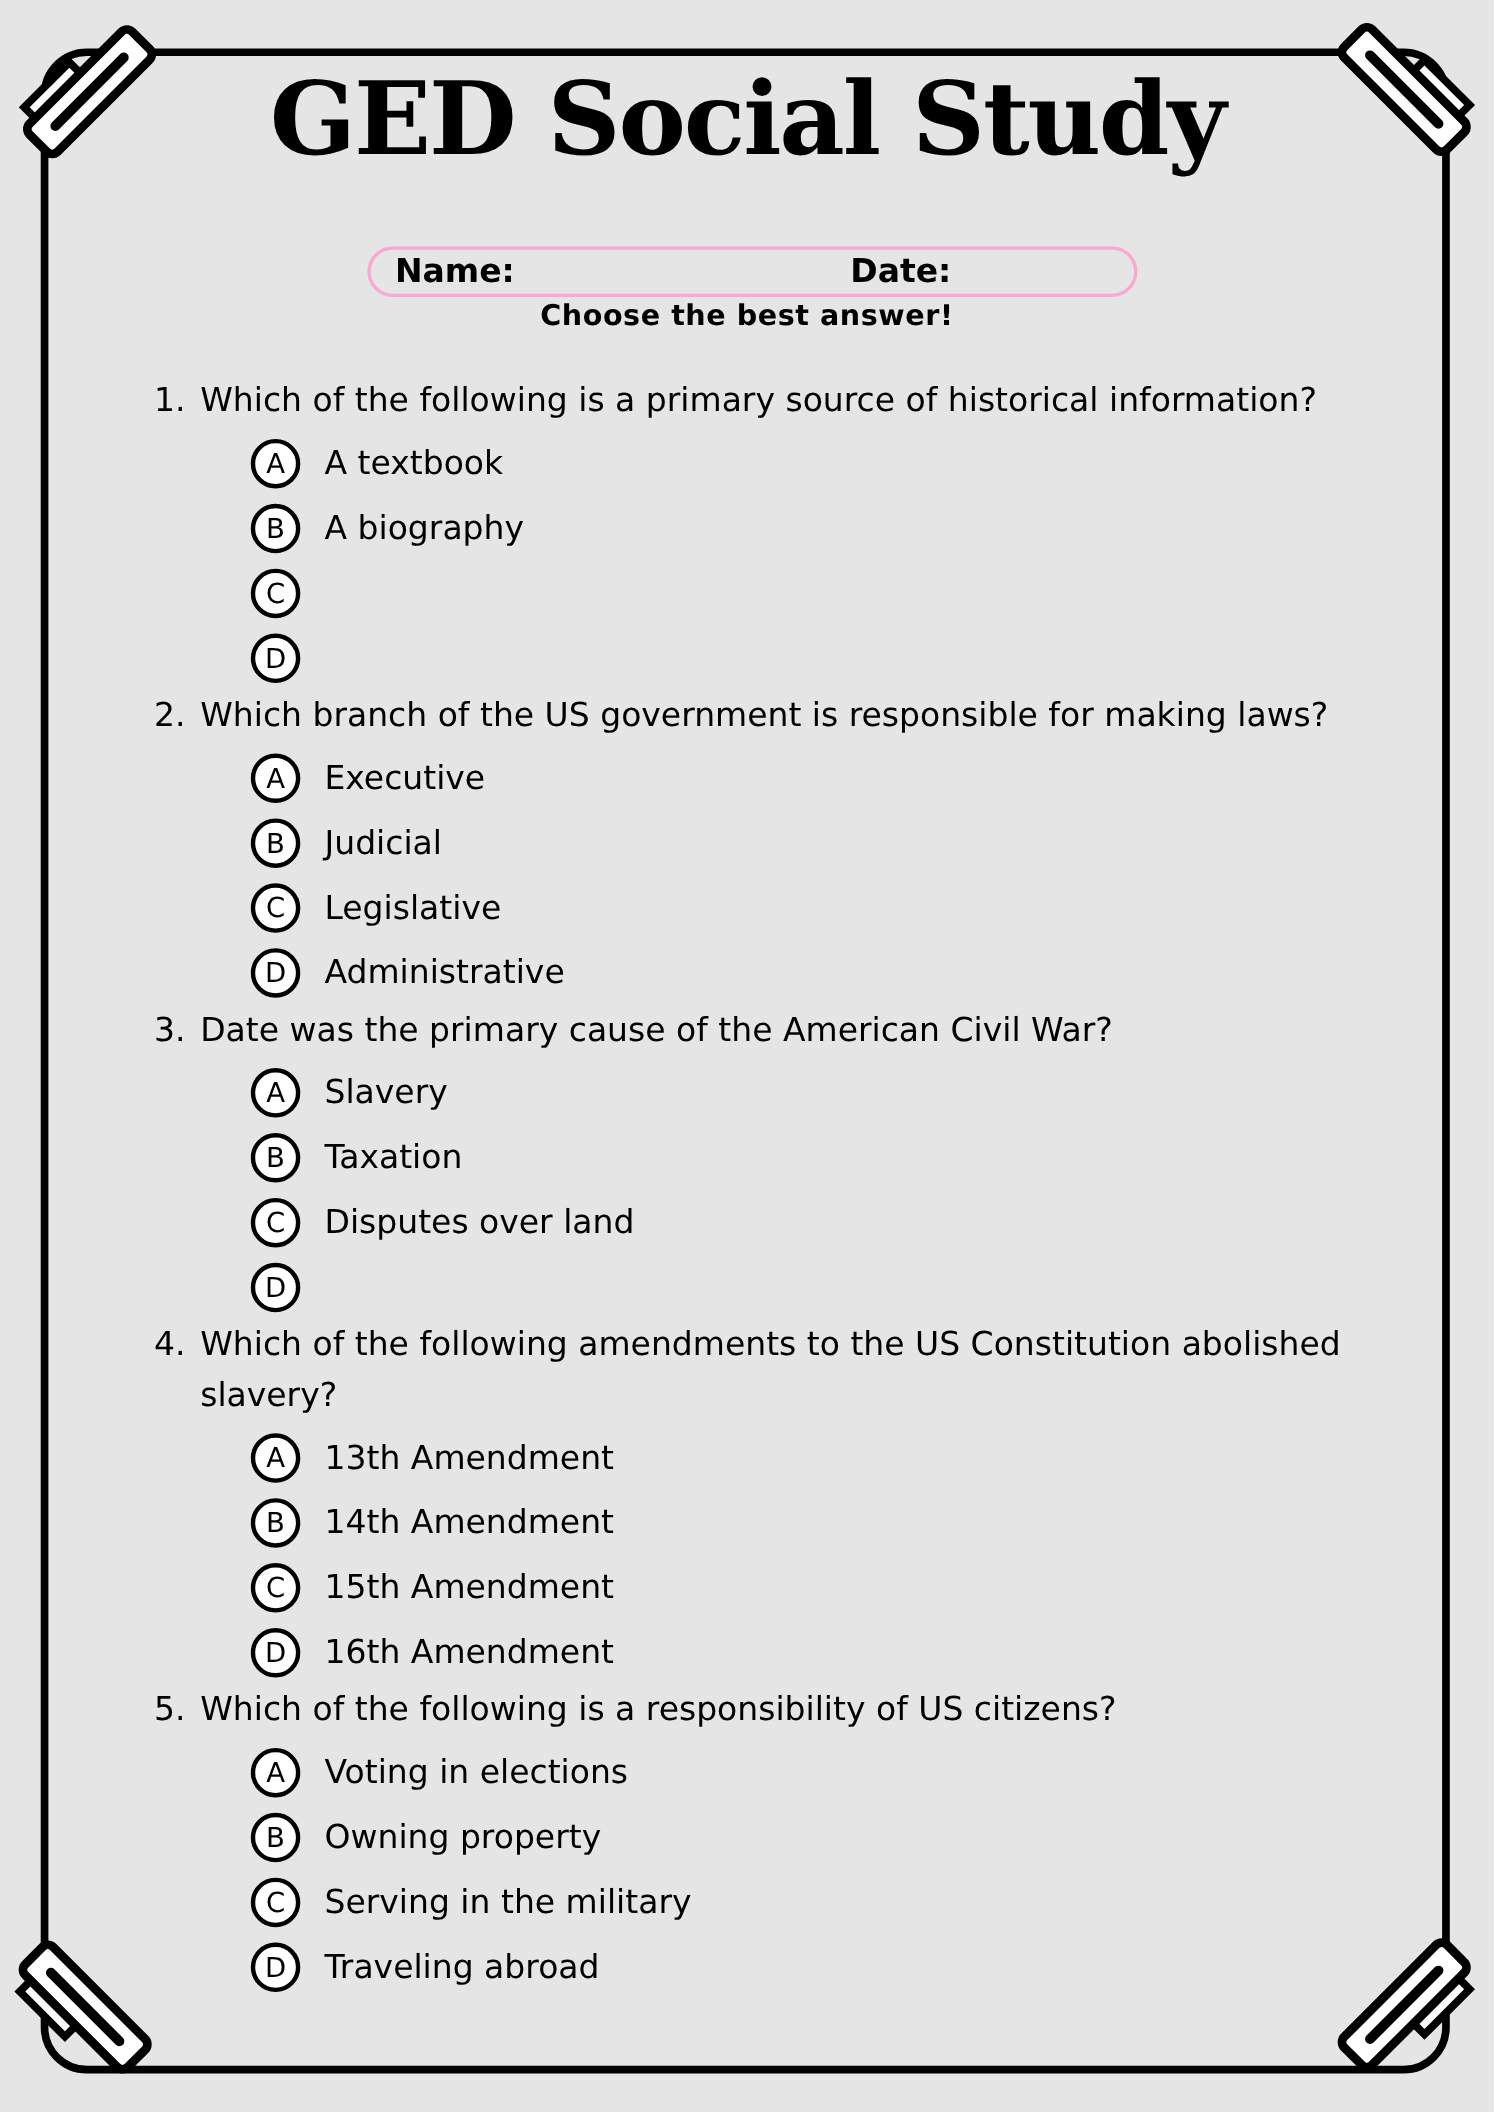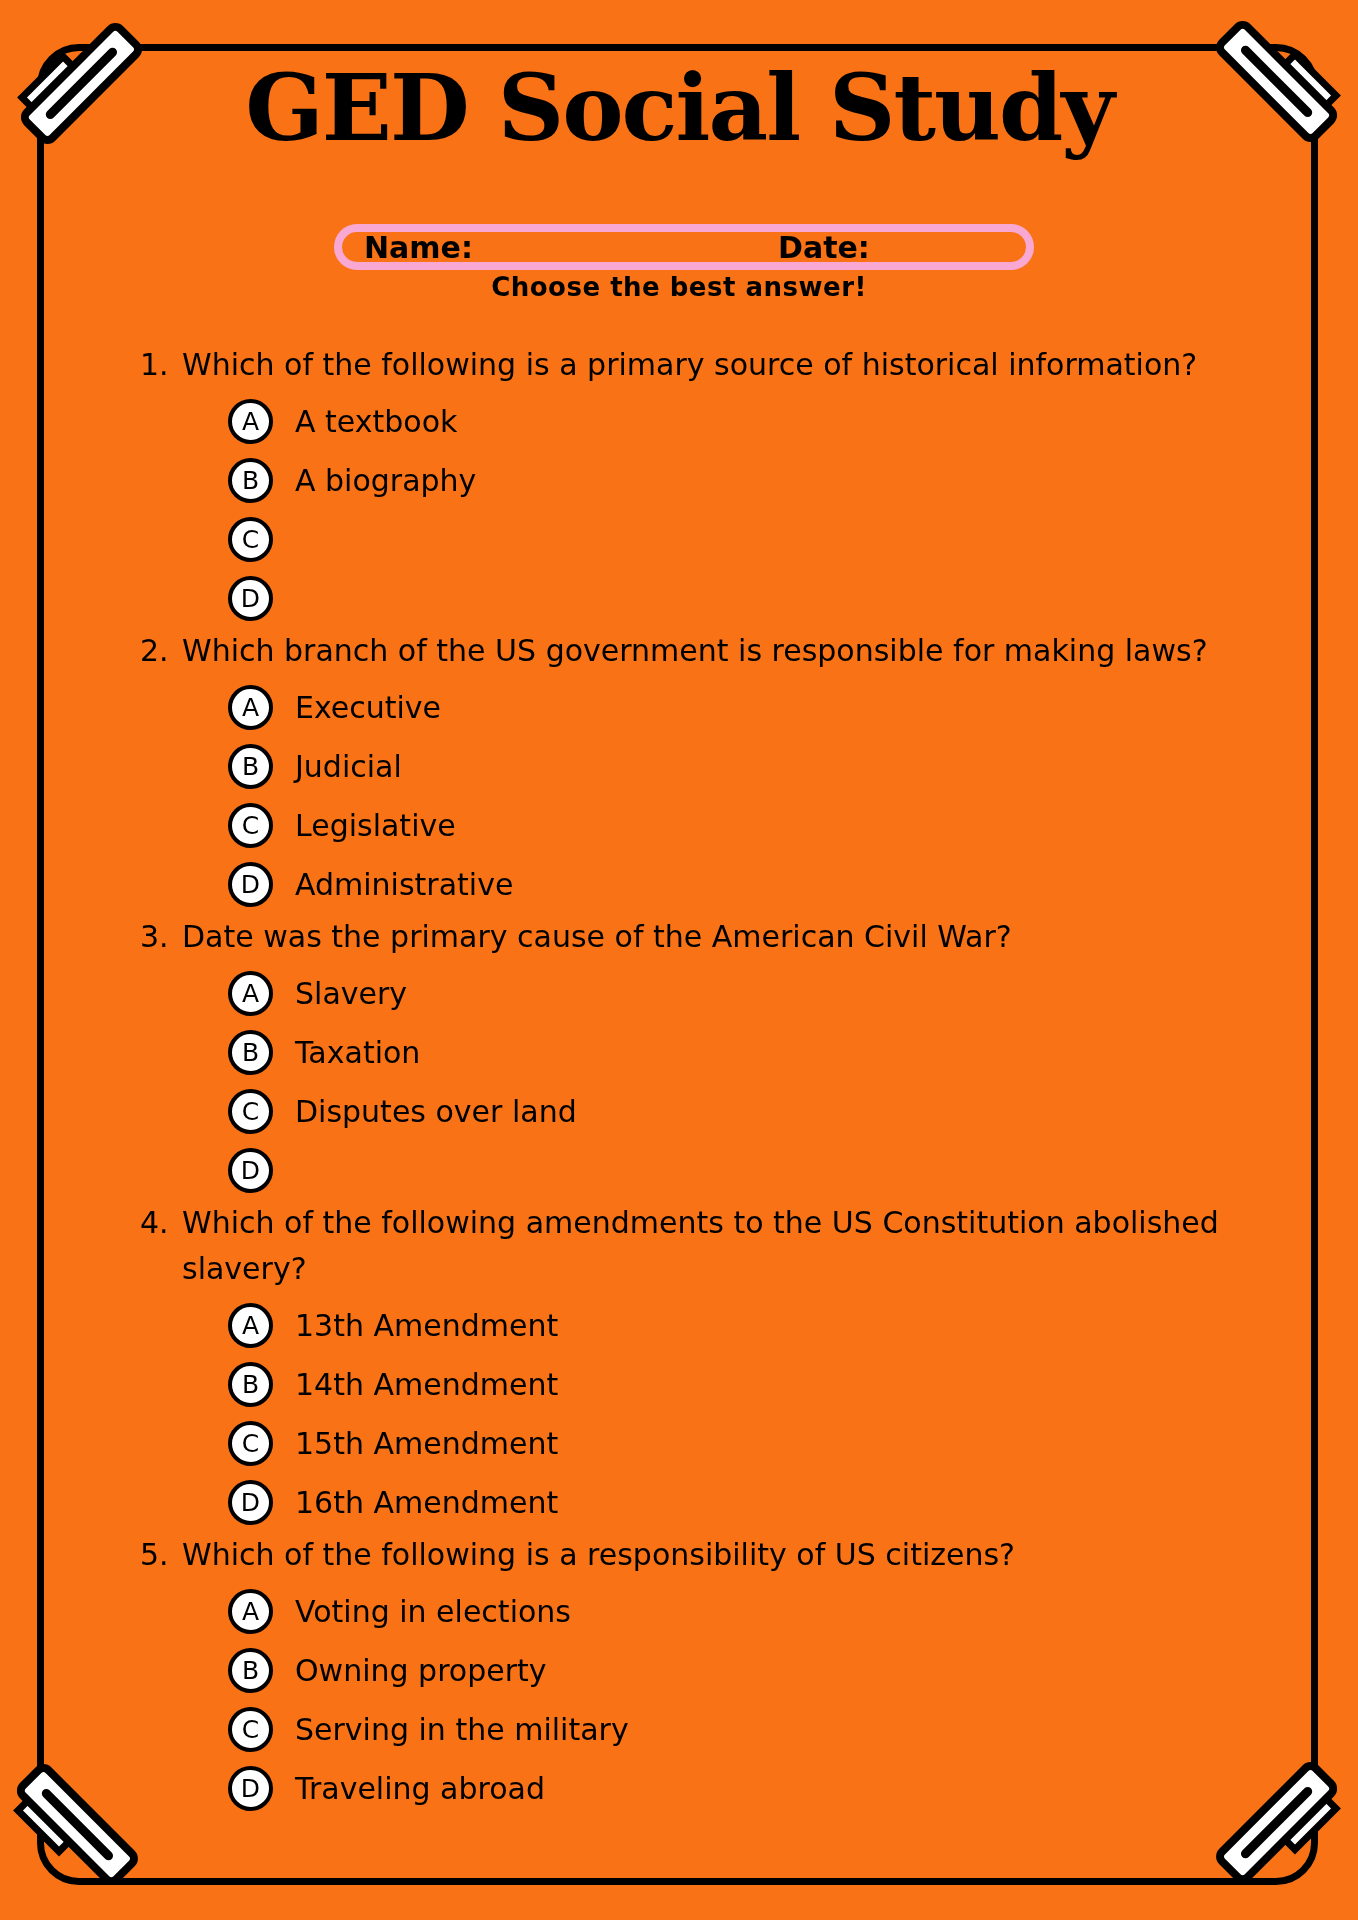"GED Social Study" .page { background: #f97316 -> #e5e5e5 }
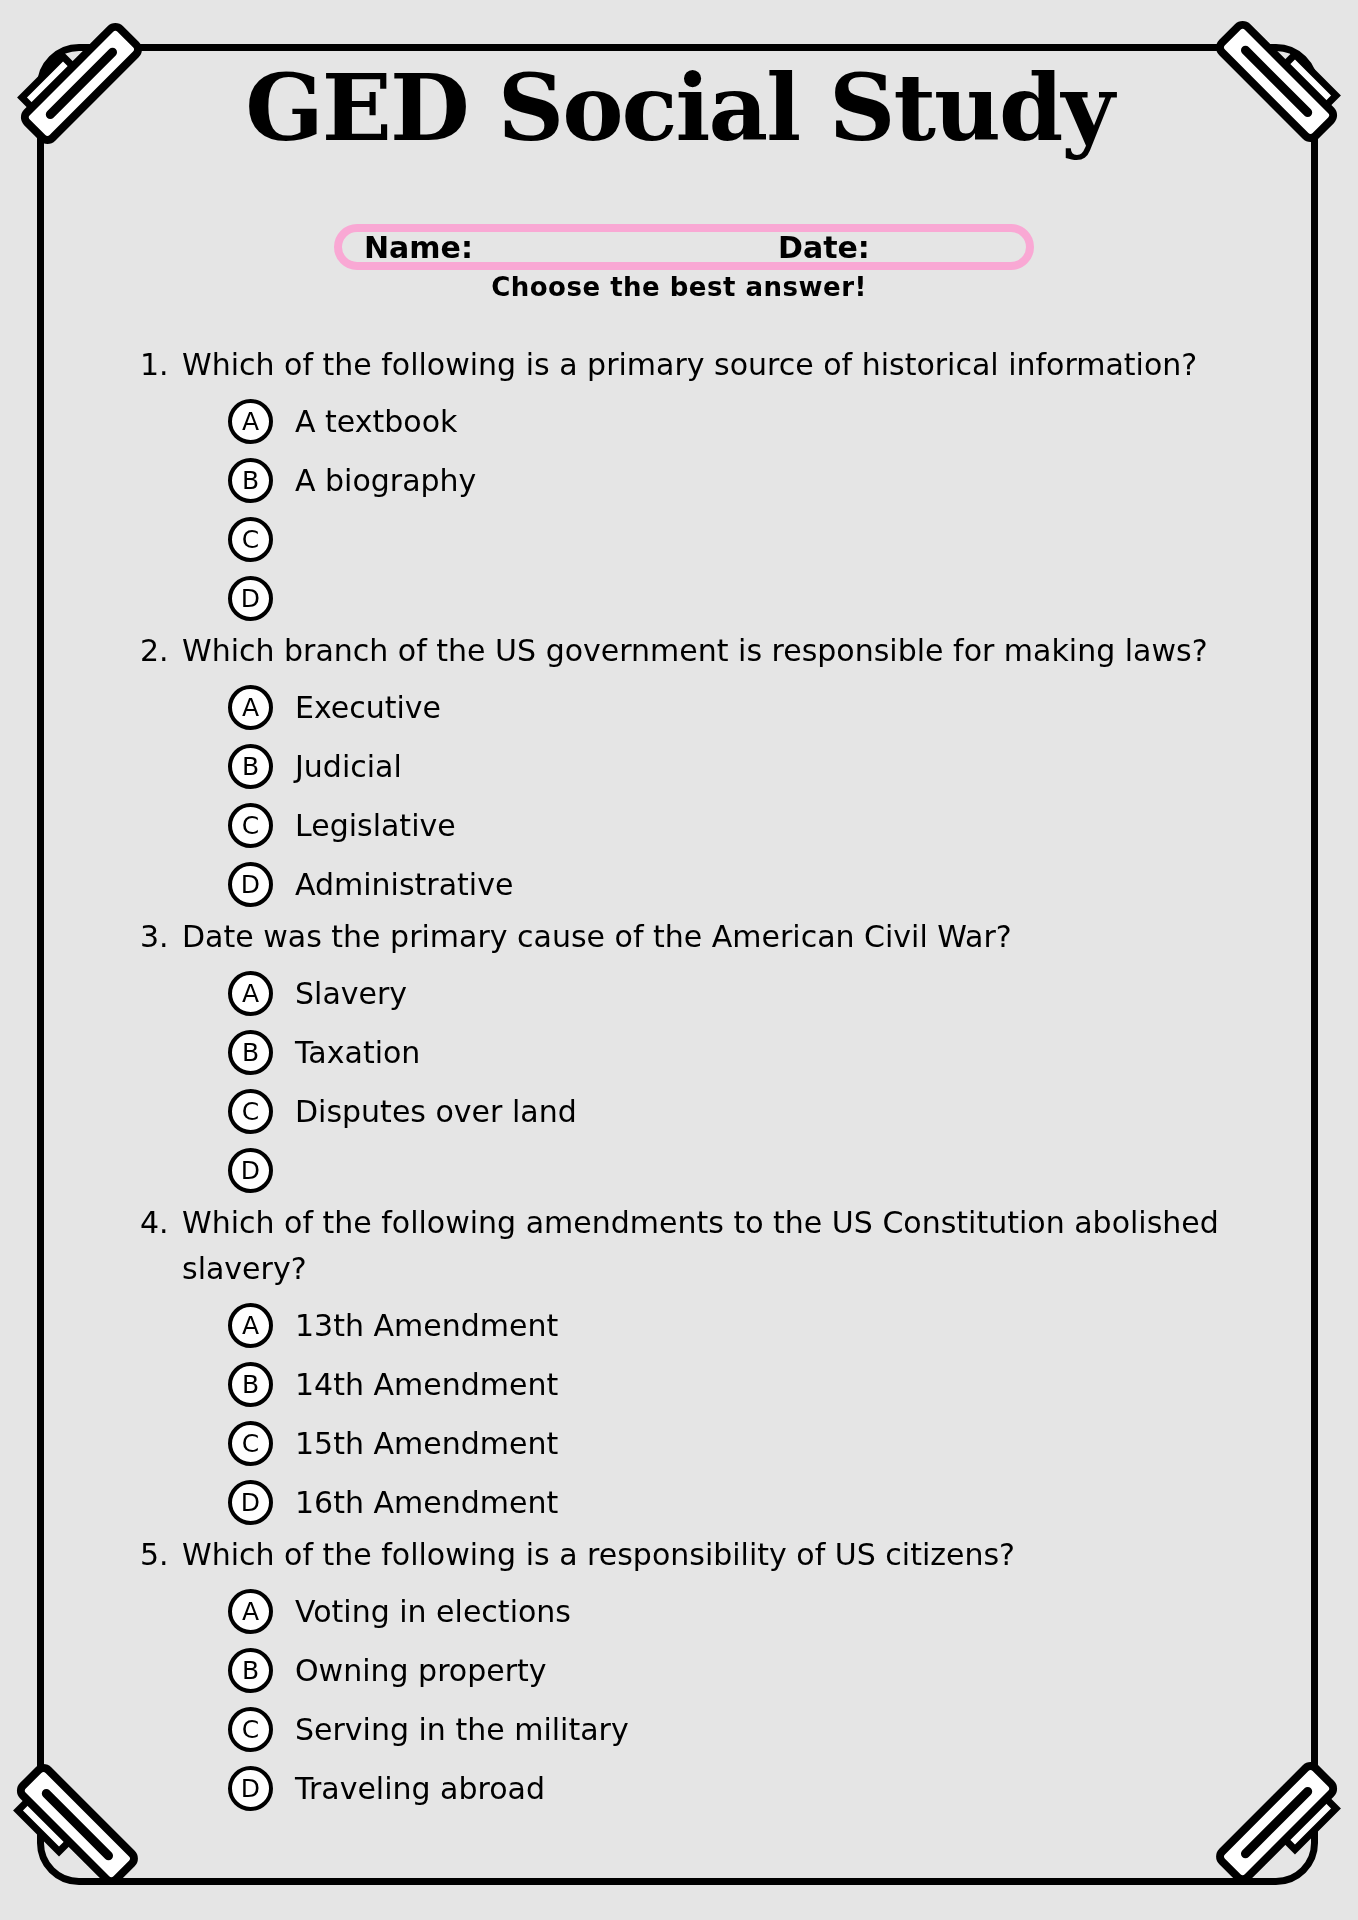"Name:" .name-date-pill { border: 8px solid #f9a8d4 -> 3px solid #f9a8d4 }
